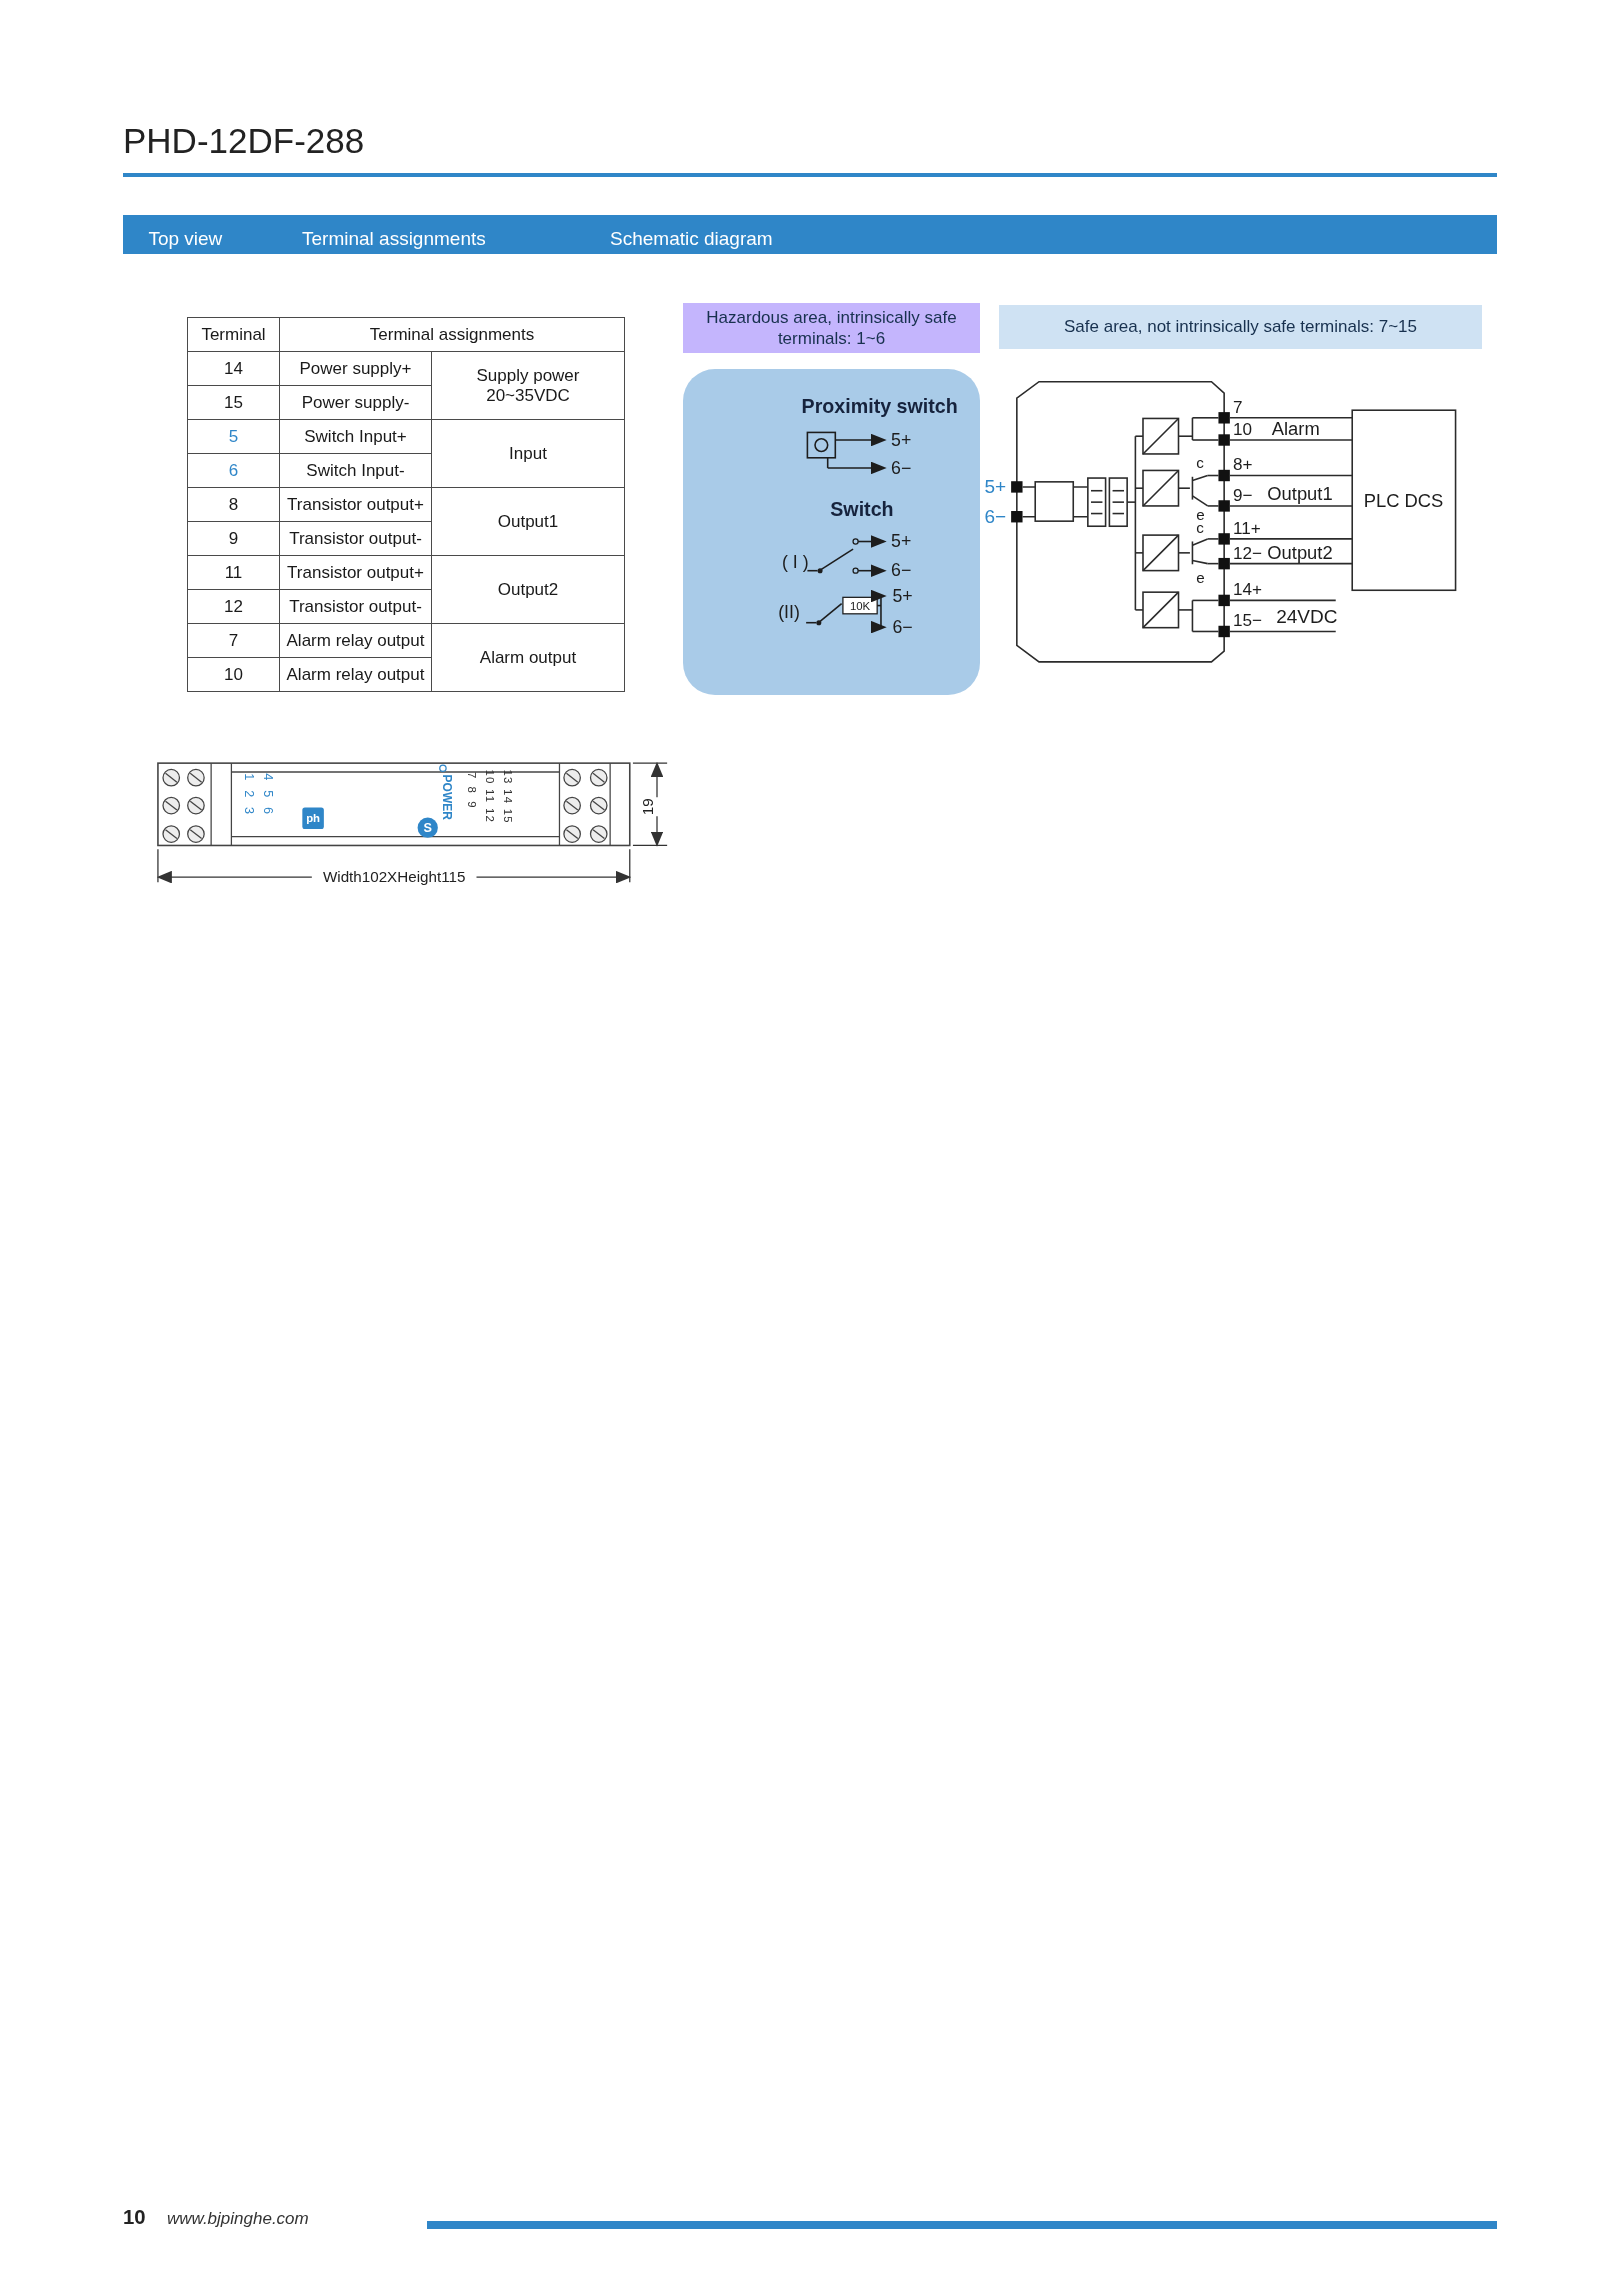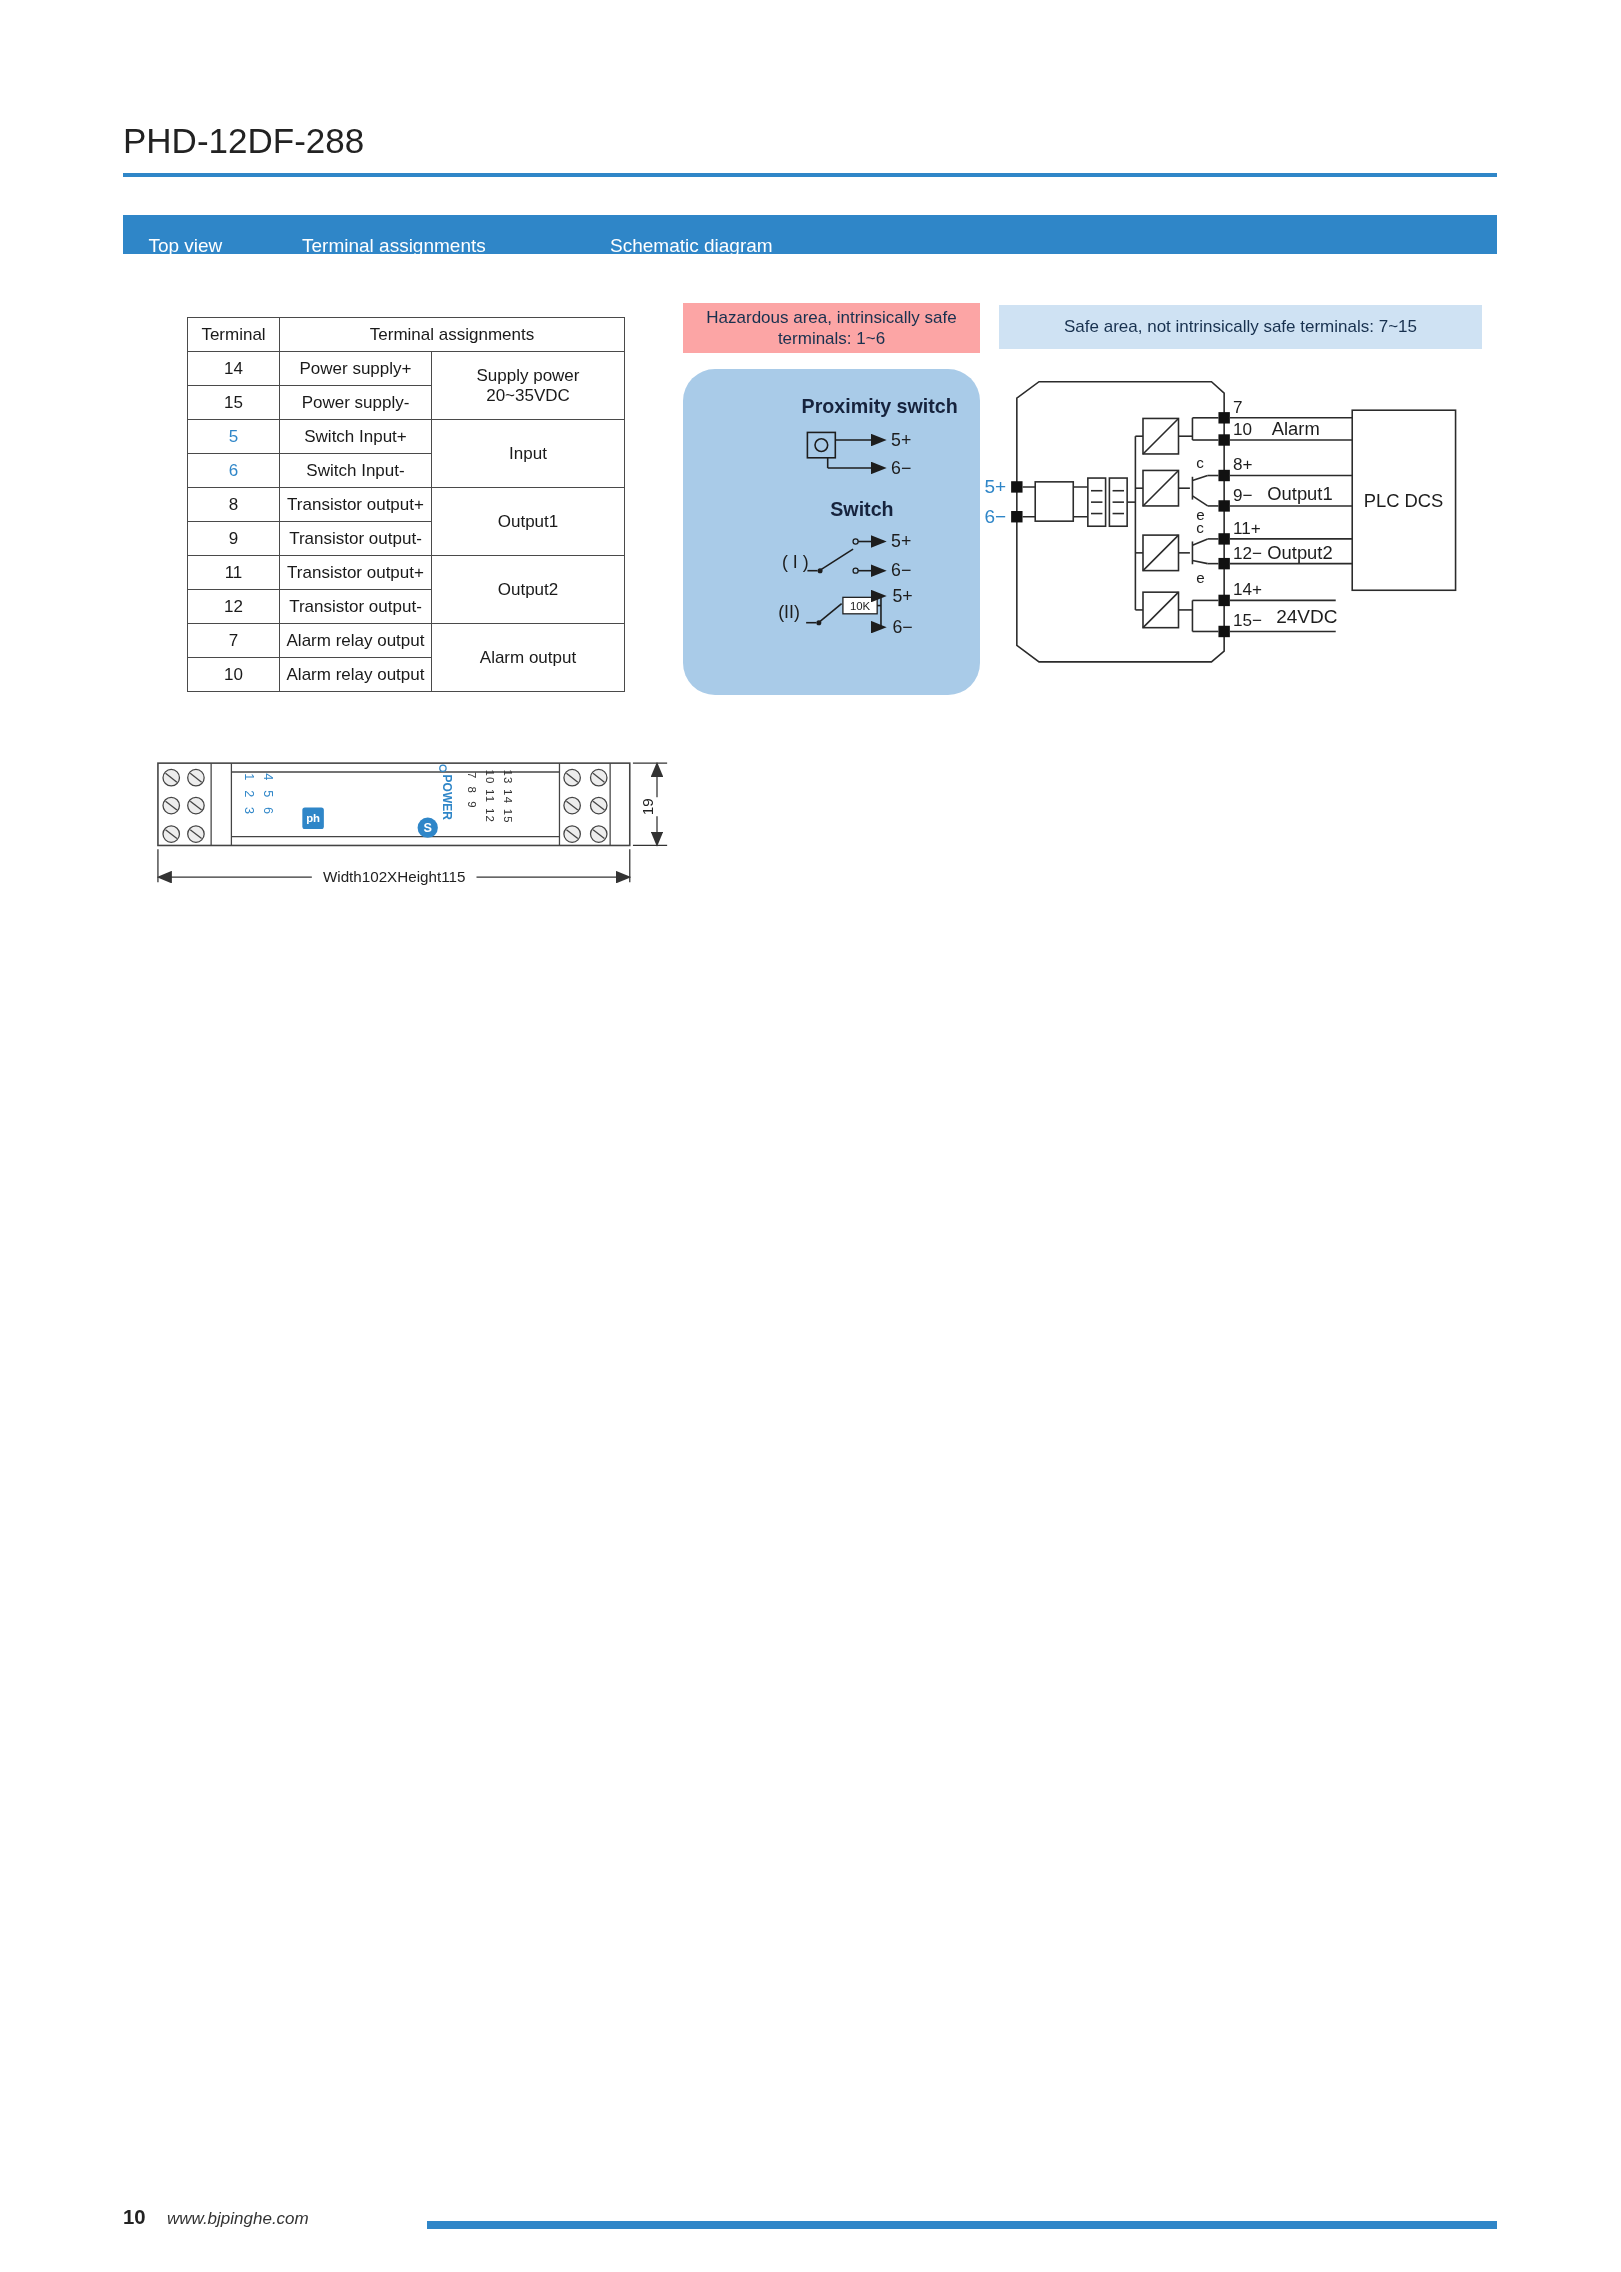"Top view" .tab { top: 11px -> 4px }
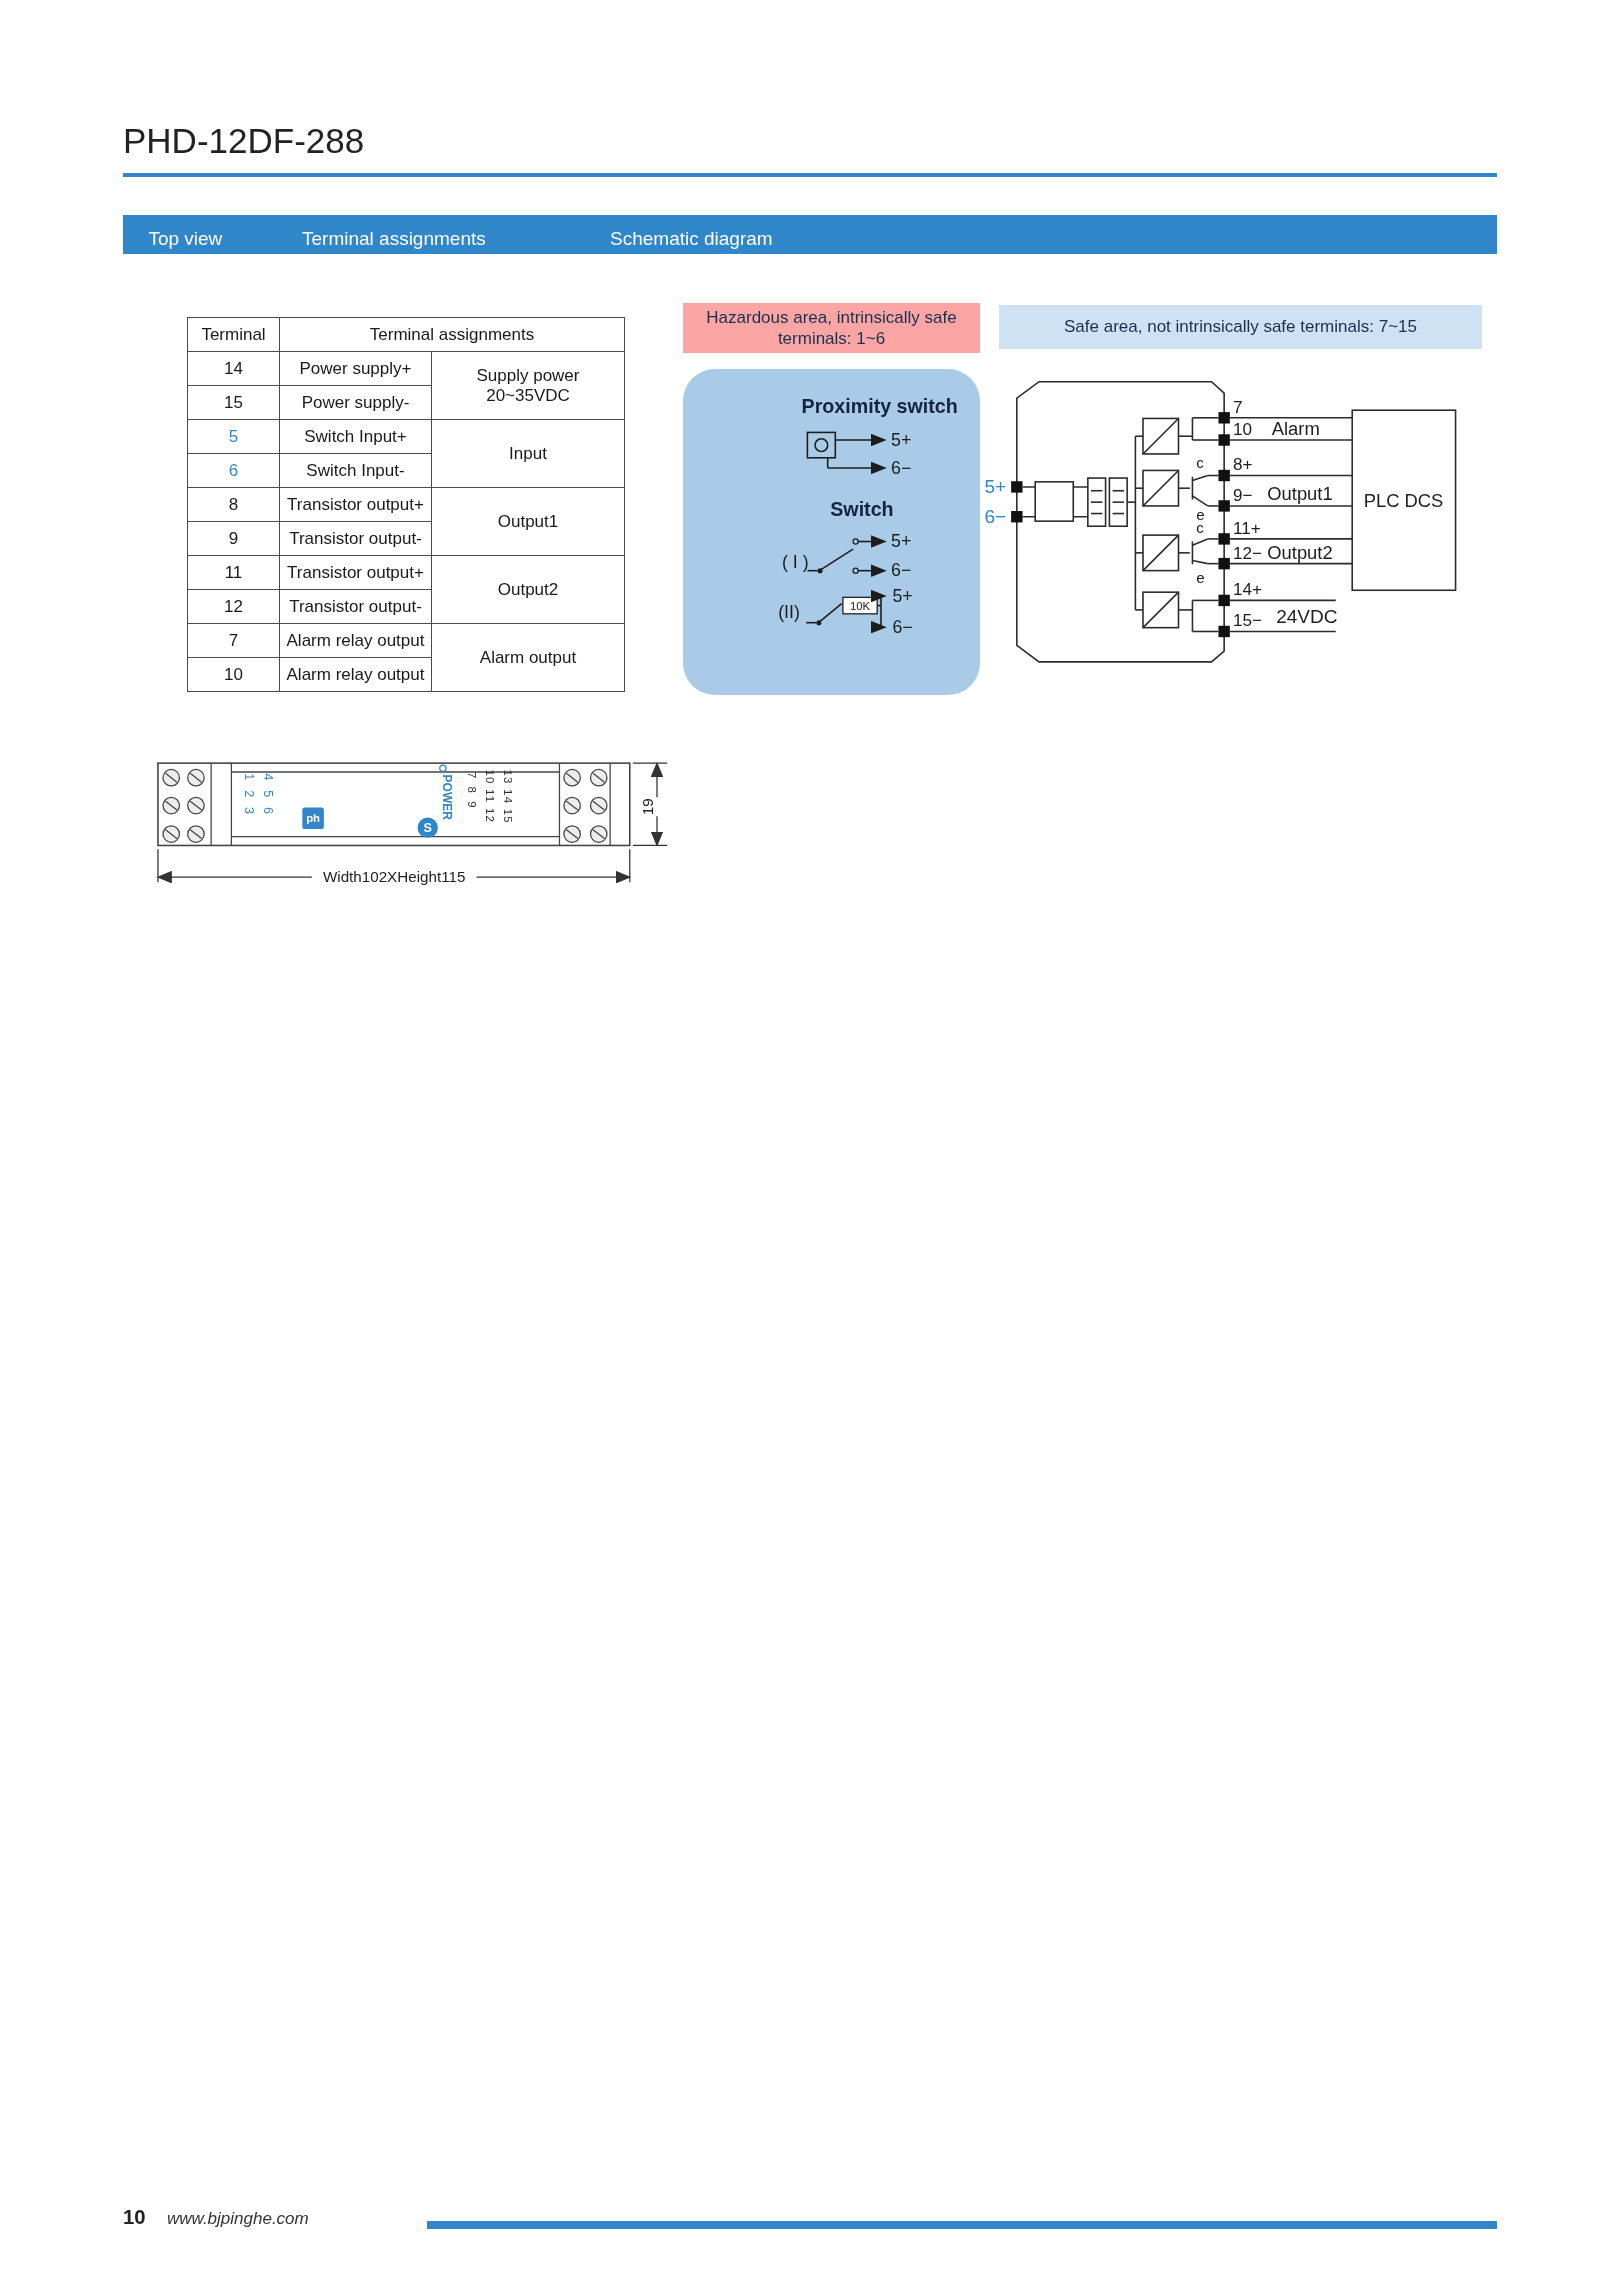"Hazardous area, intrinsically safe" .hazard { background: #fca5a5 -> #c4b5fd }
